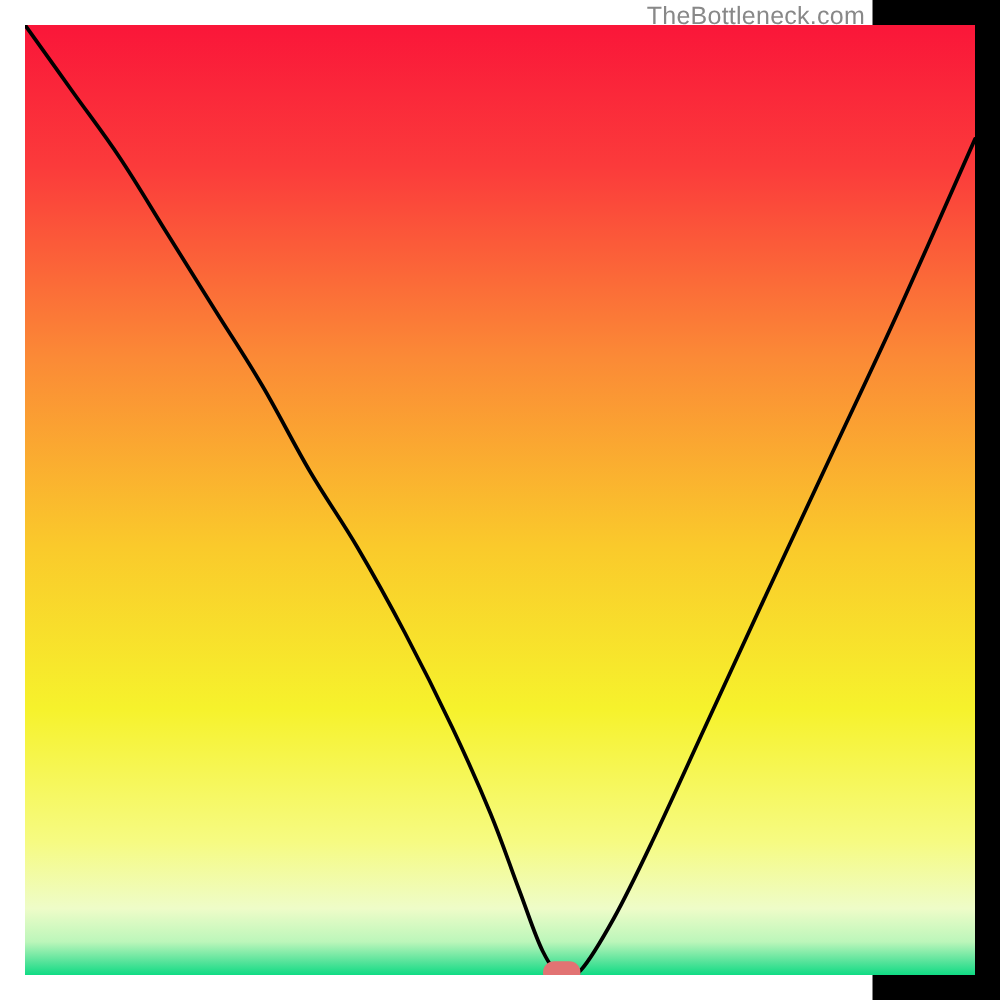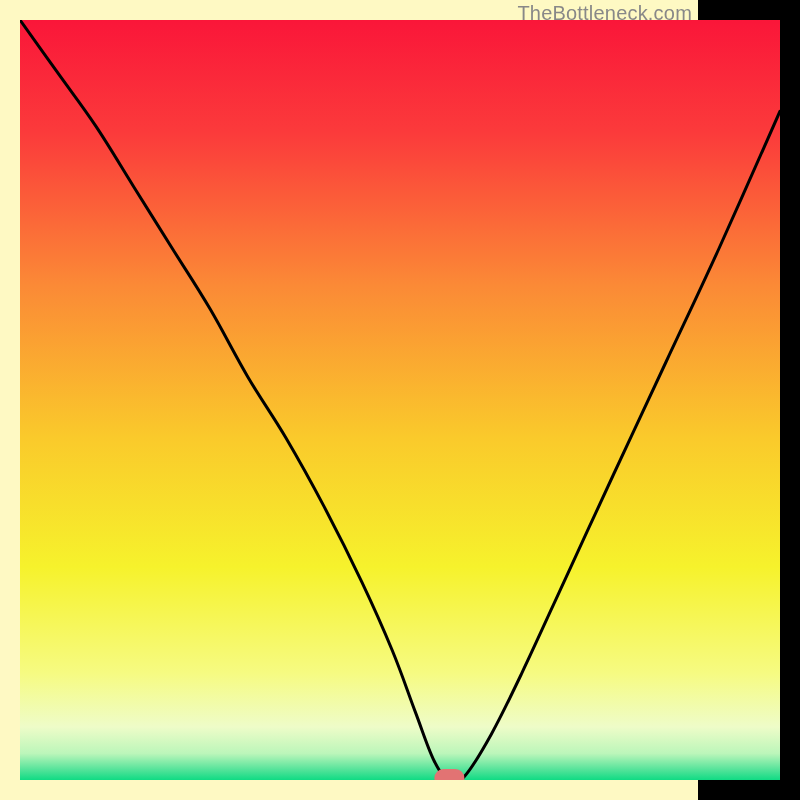"TheBottleneck.com" .frame { background: #fef9c3 -> #ffffff }
